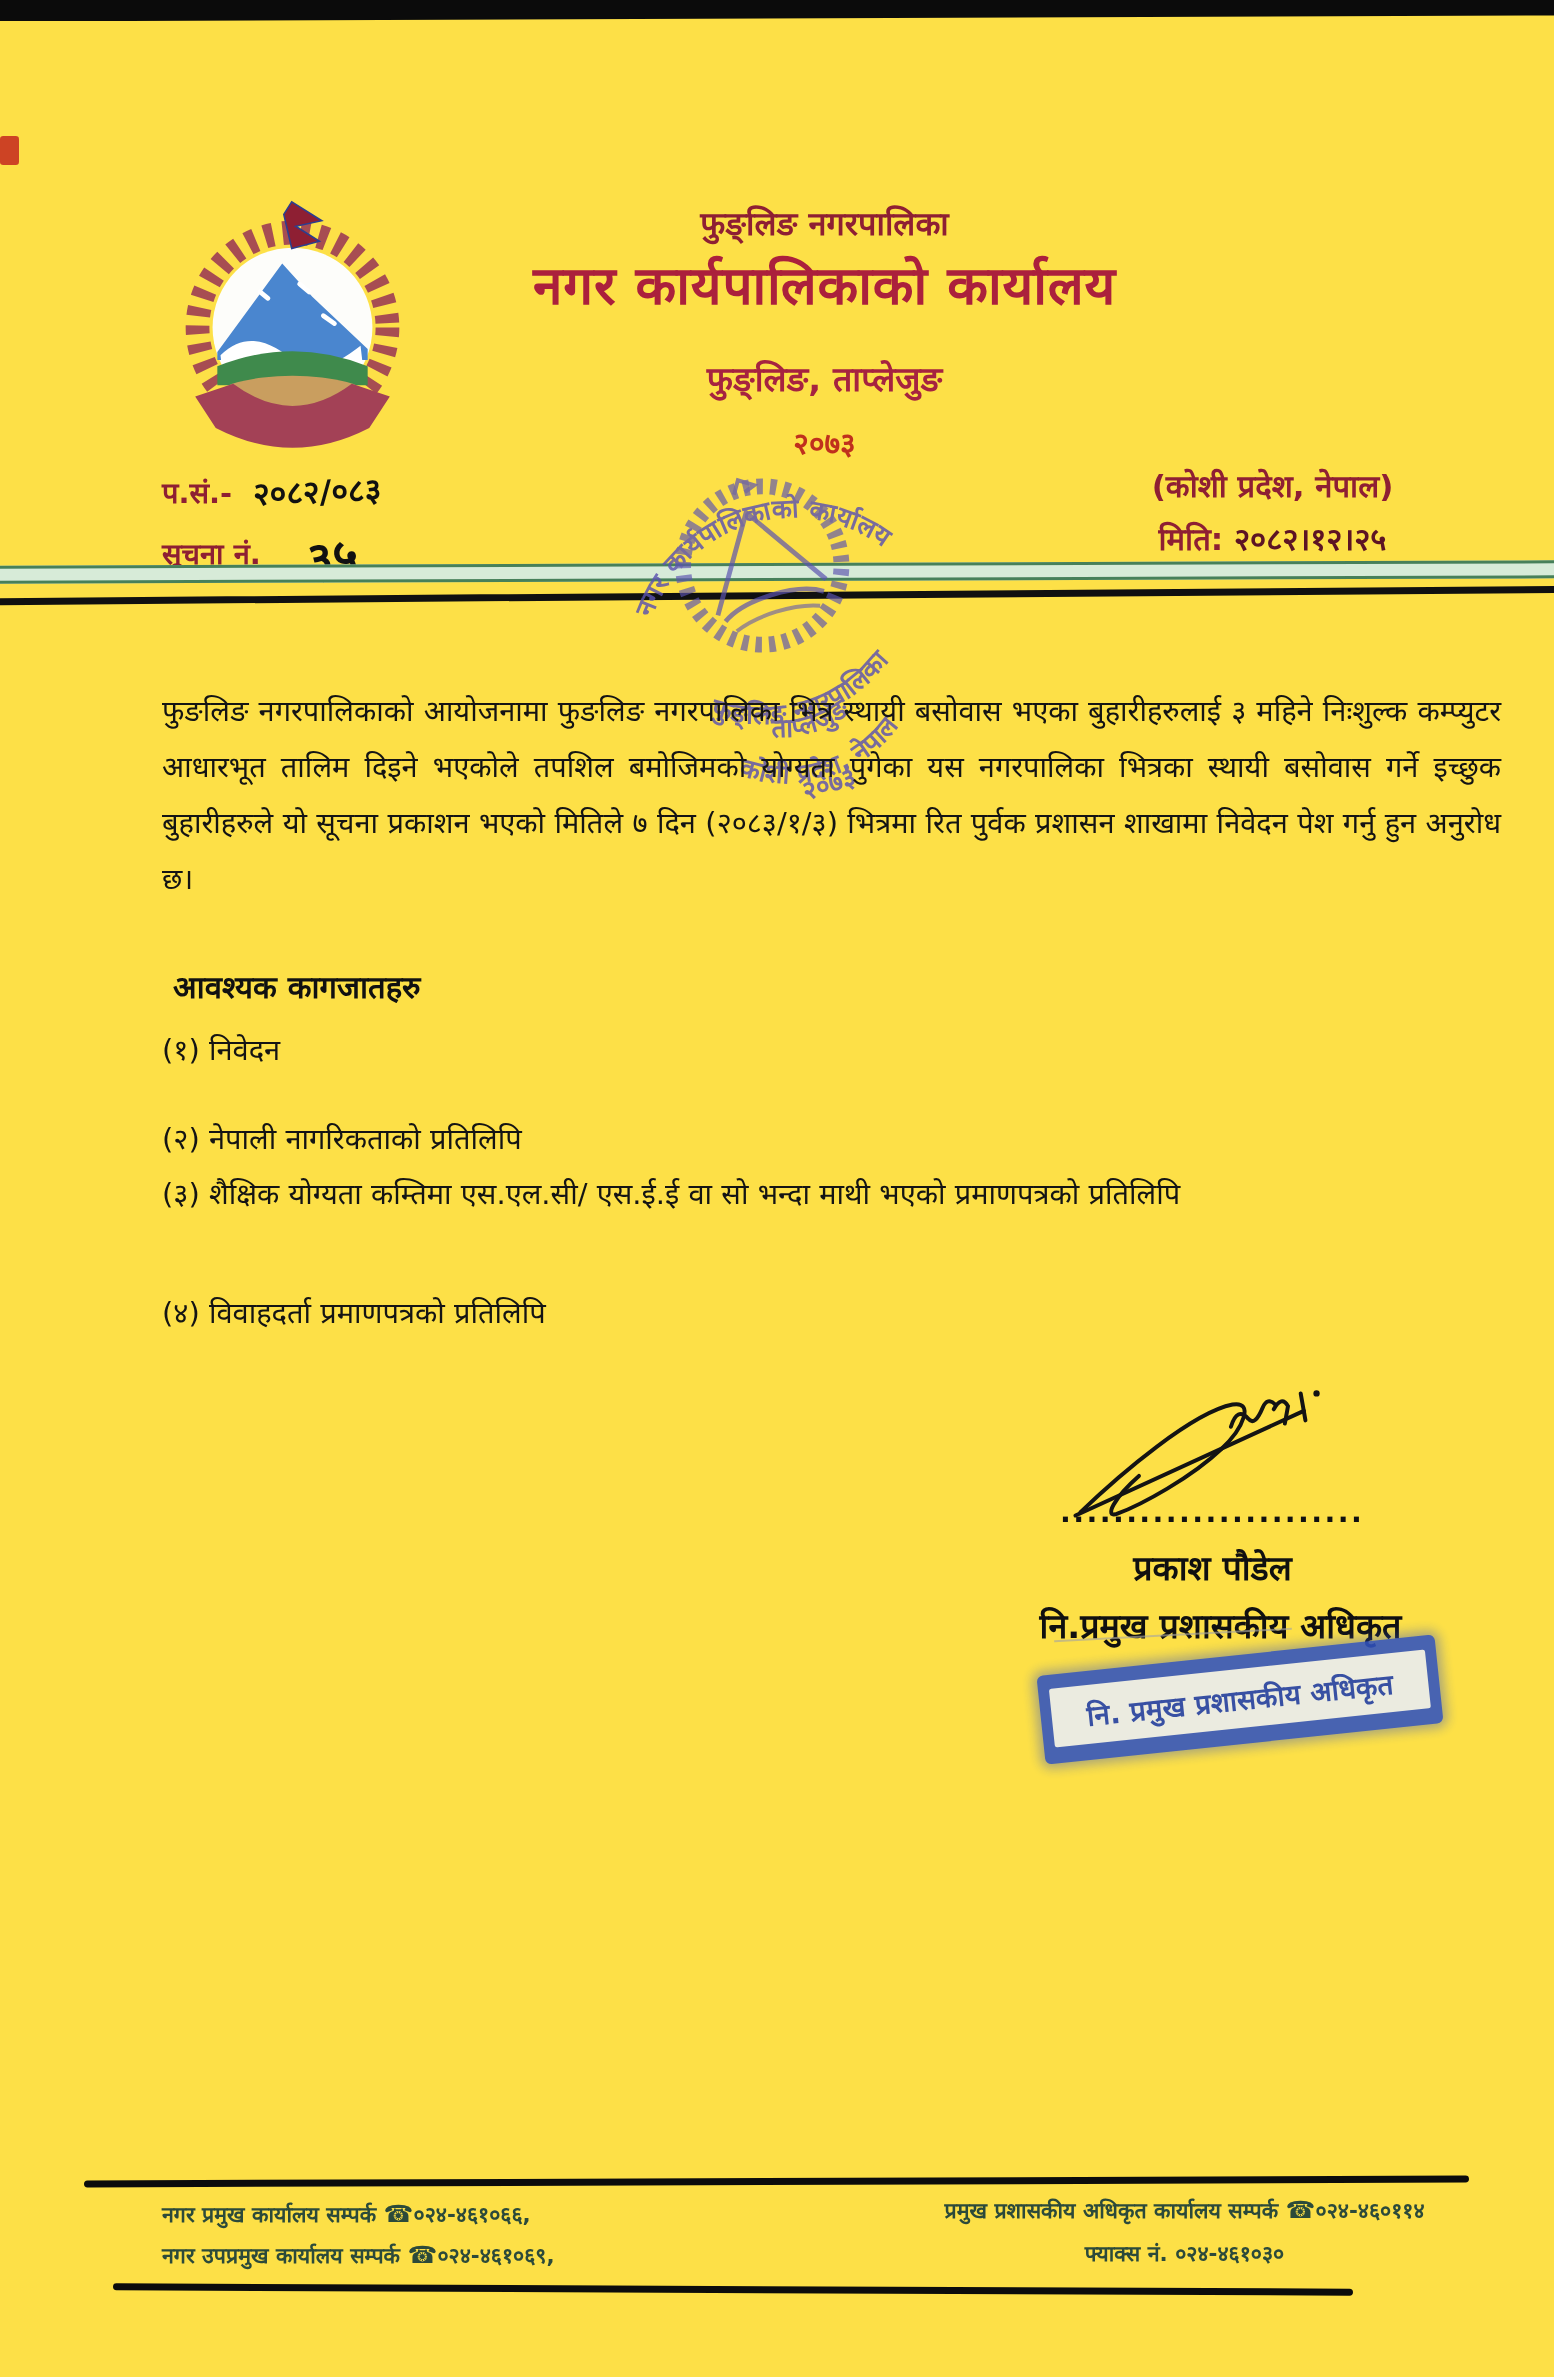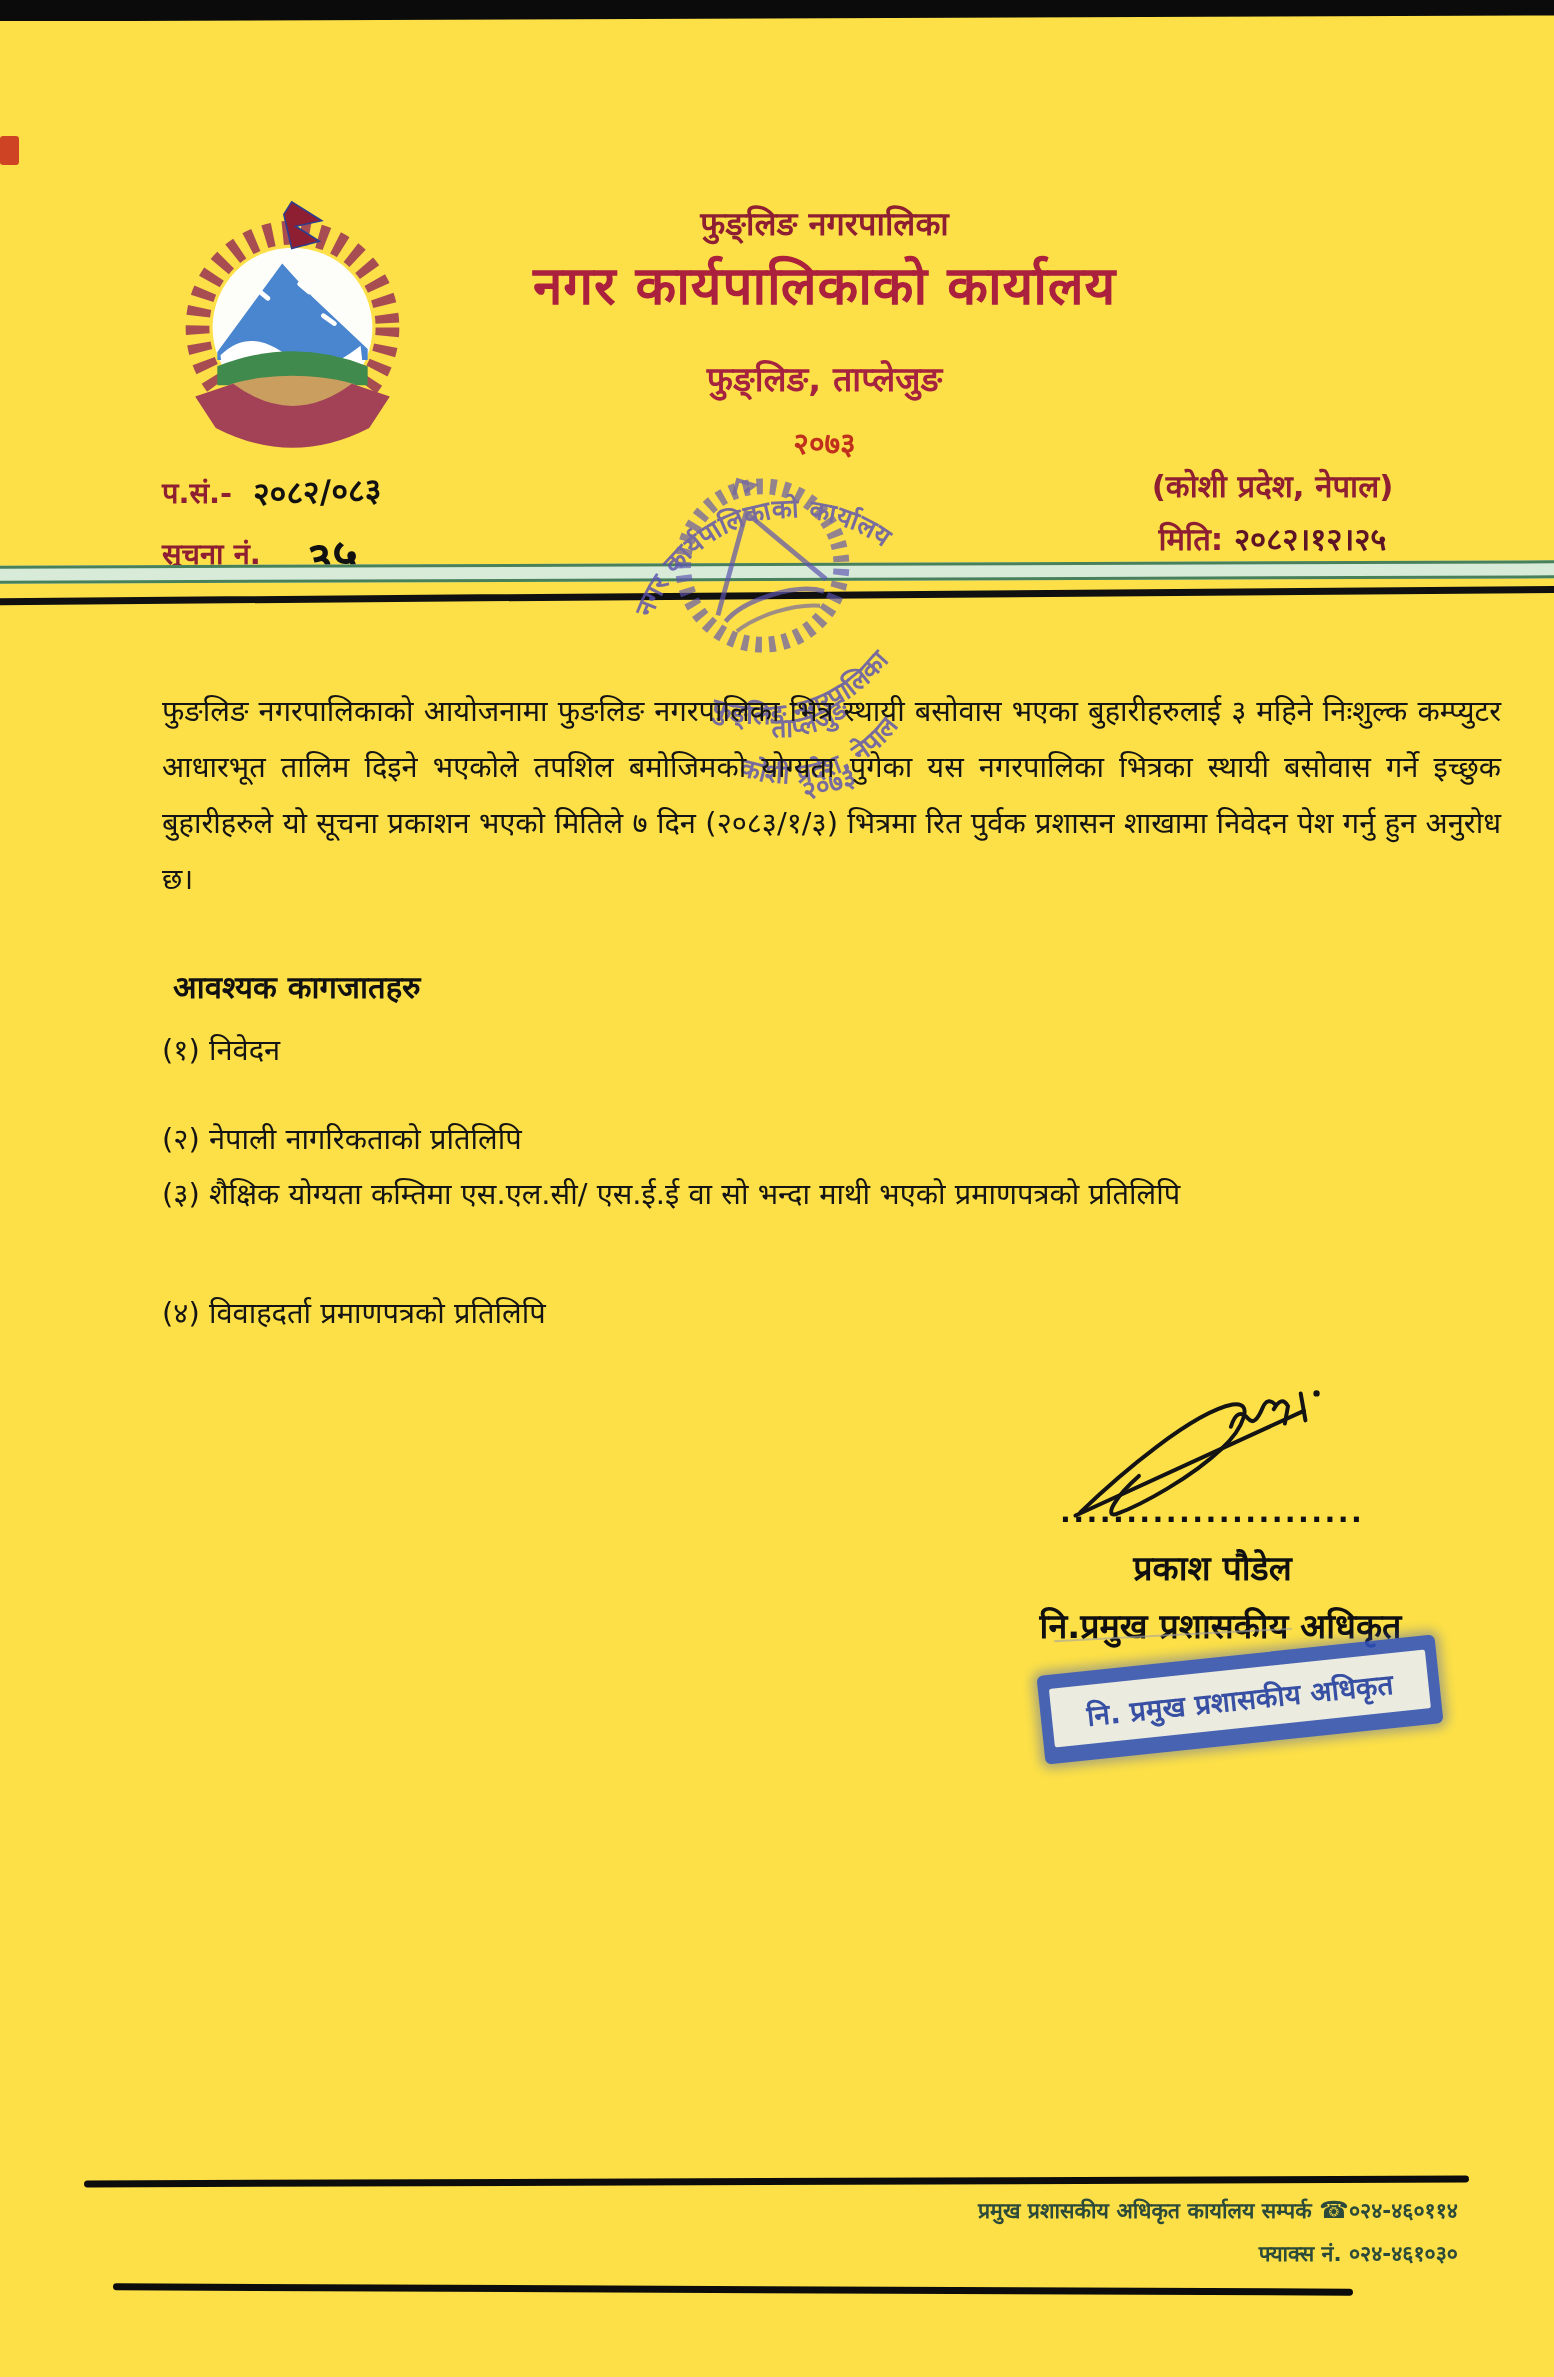"नगर प्रमुख कार्यालय सम्पर्क ☎०२४-४६१०६६," div.abs { html: none -> <div> <div> <span>नगर प्रमुख कार्यालय सम्पर्क</span> <span>☎</span><span>०२४-४६१०६६,</span> </div> <div> <span>नगर उपप्रमुख कार्यालय सम्पर्क</span> <span>☎</span><span>०२४-४६१०६९,</span> </div> </div> }
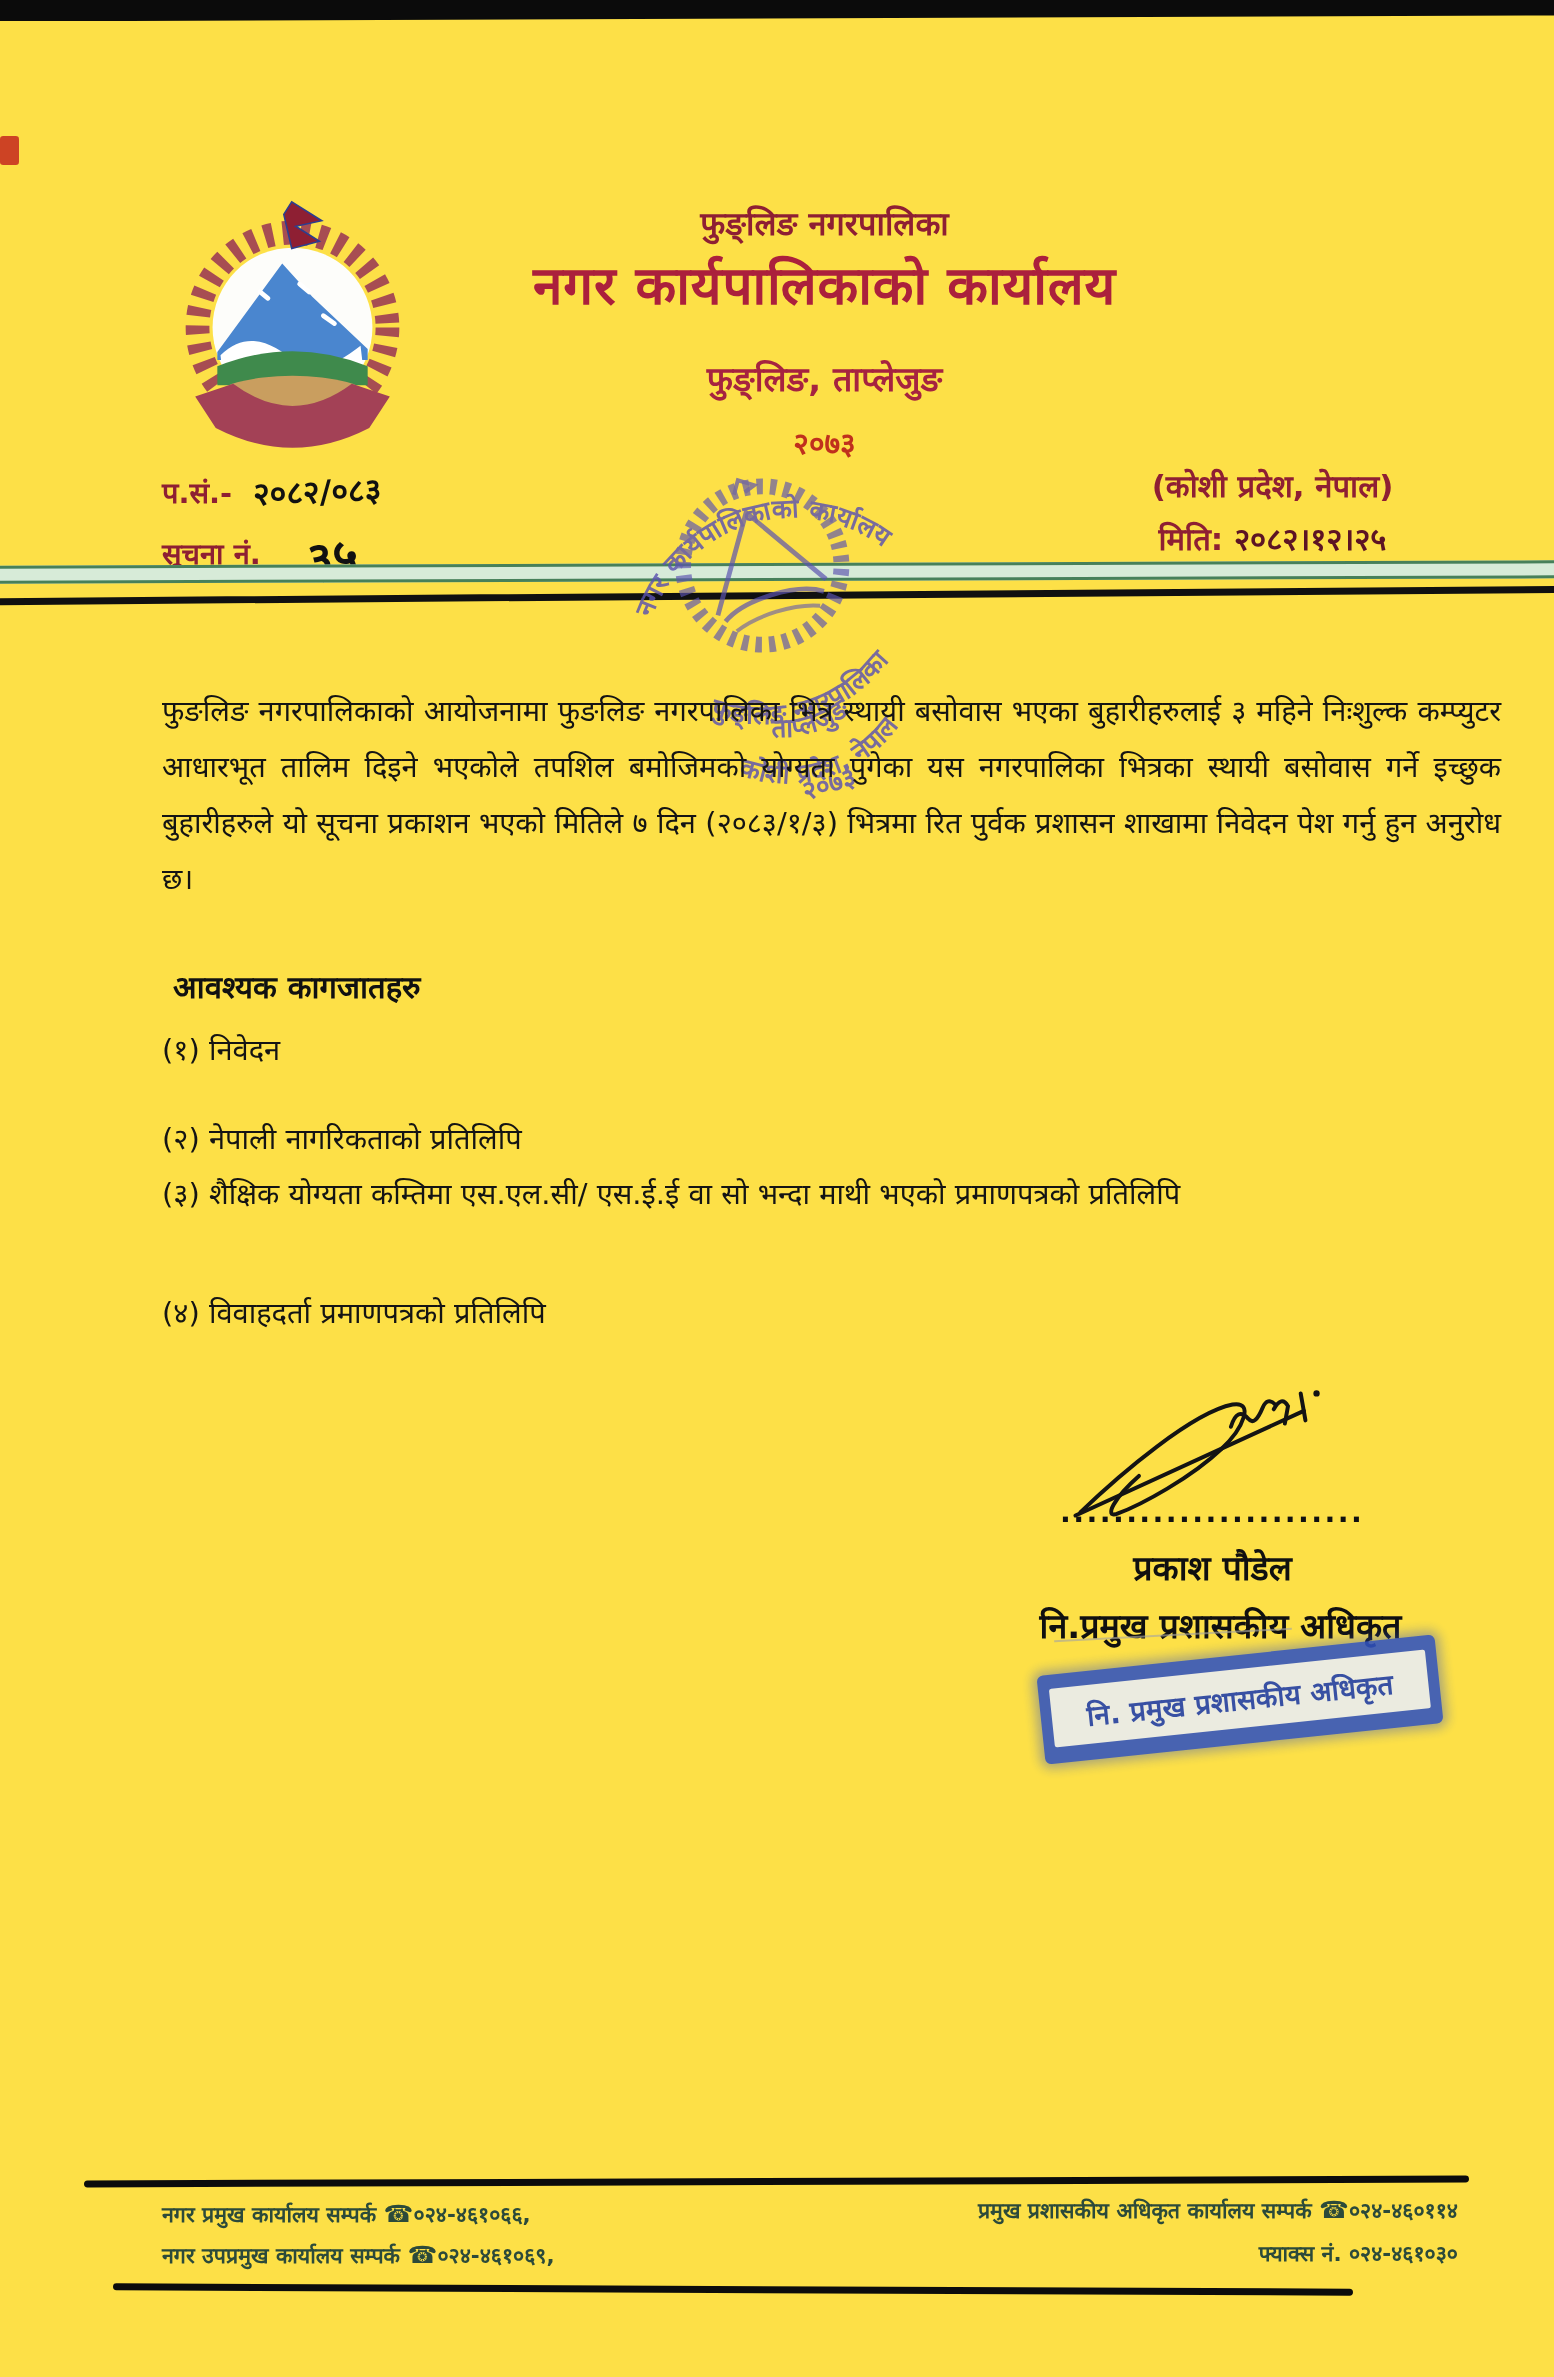"प्रमुख प्रशासकीय अधिकृत कार्यालय सम्पर्क" .f-right { text-align: right -> center }
